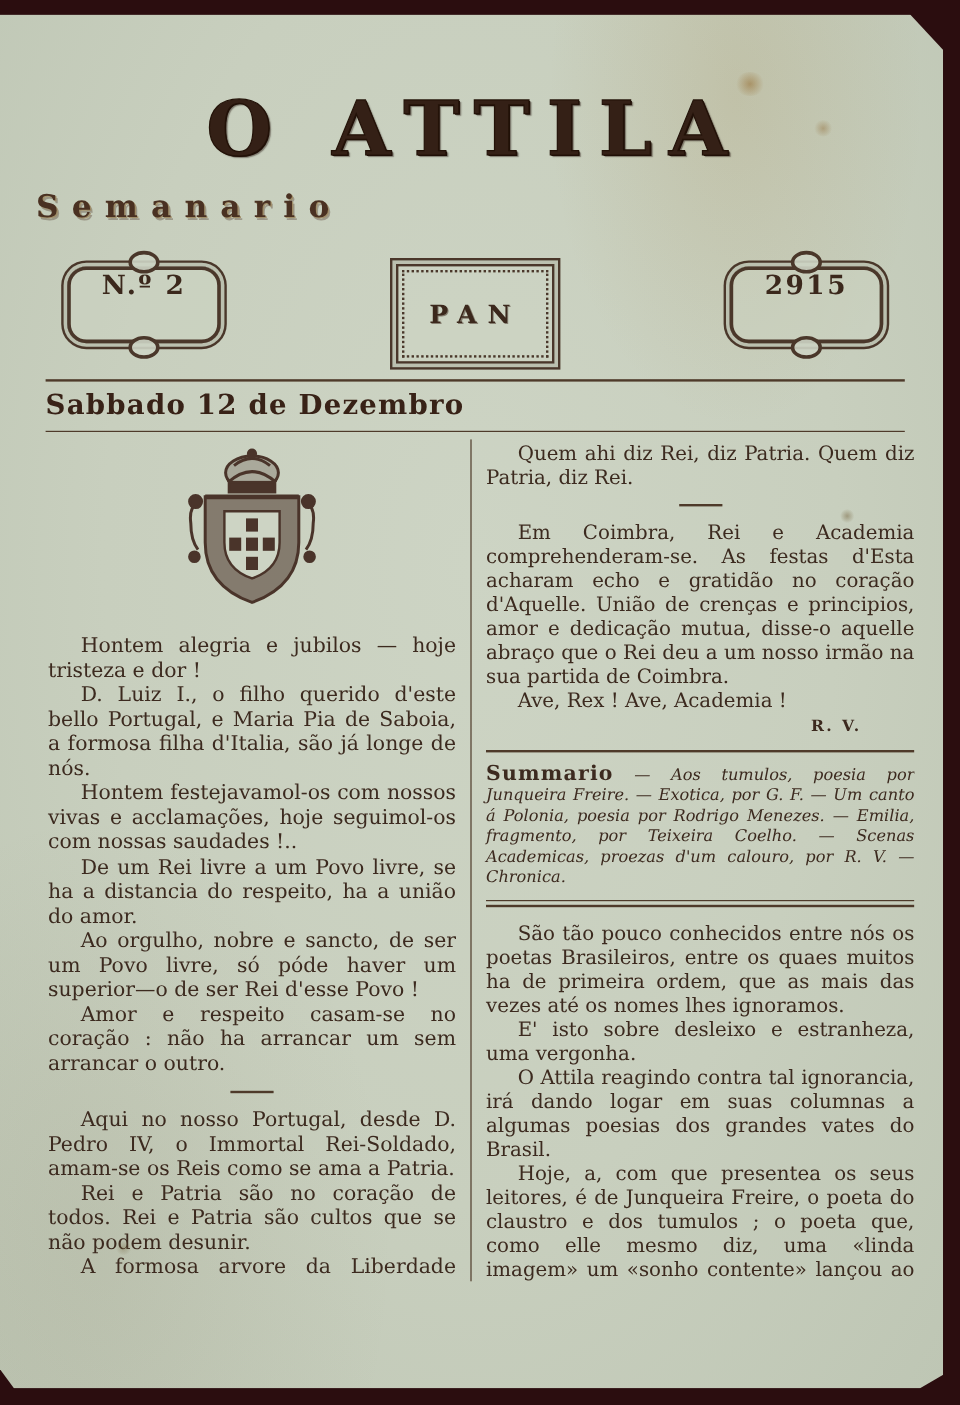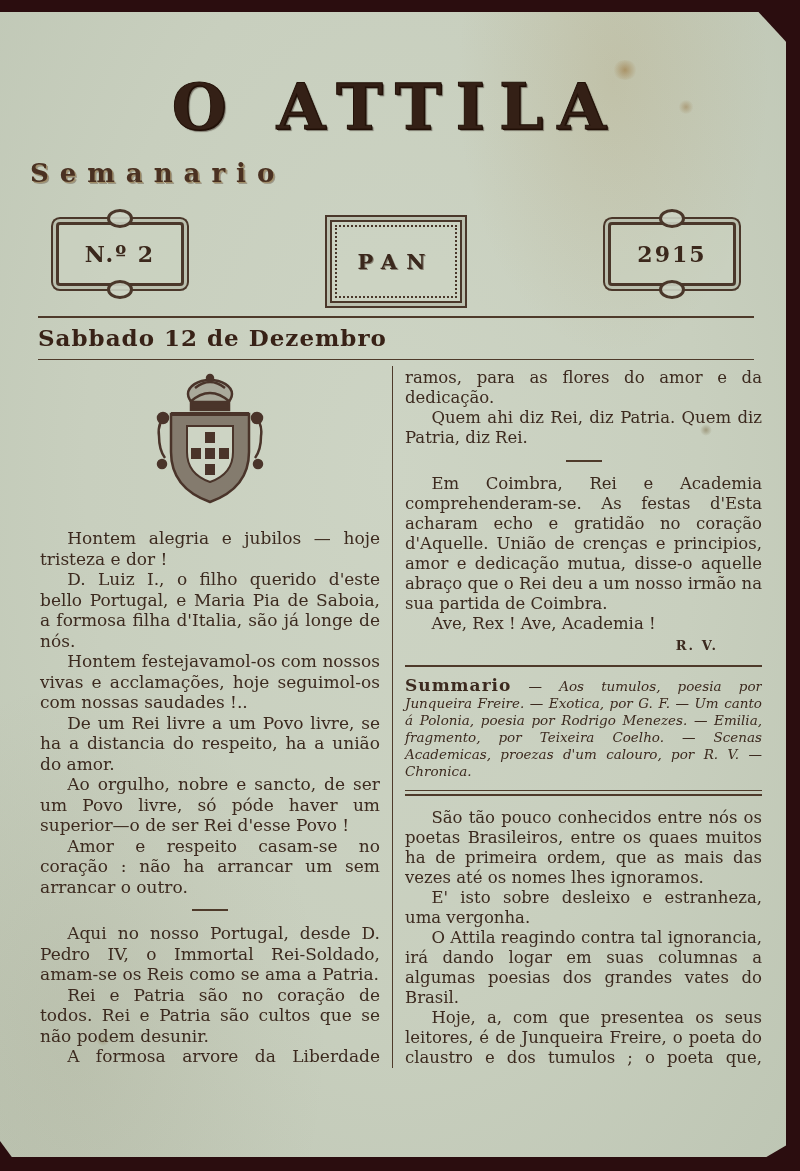"N.º 2" .medallion { align-items: center -> none; border-radius: 4px -> 16px }
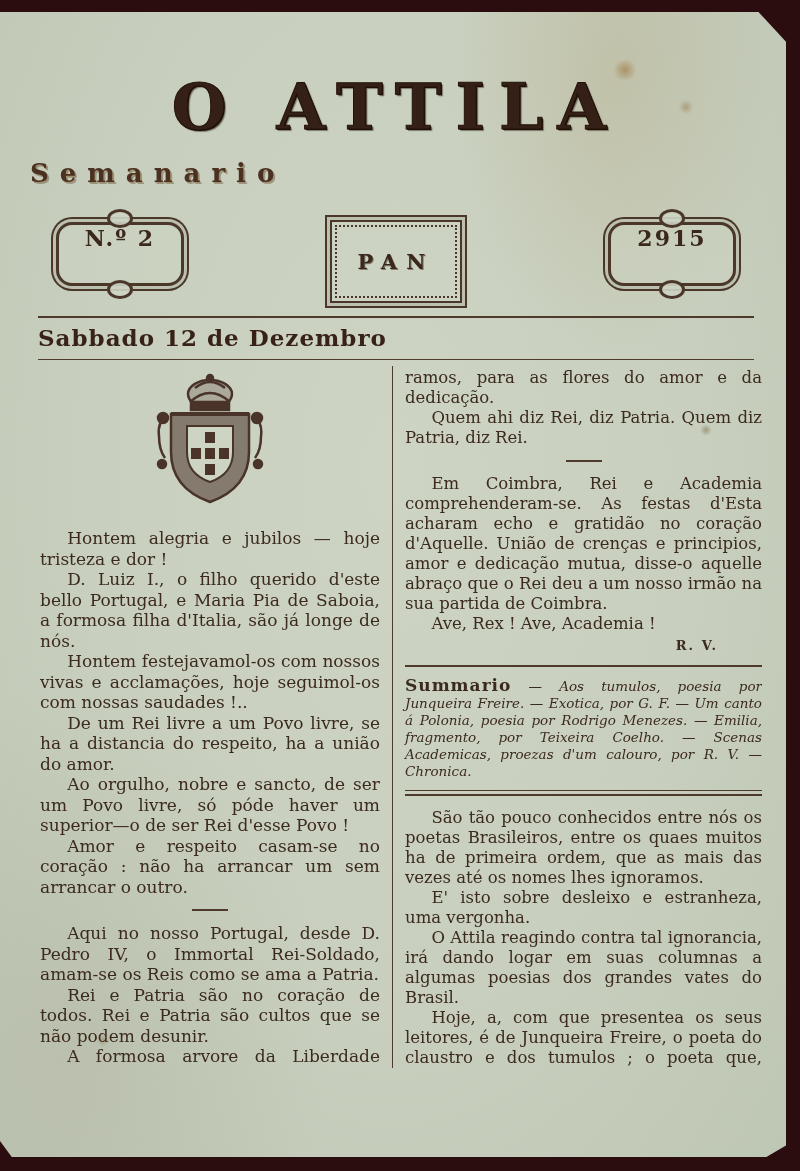"ramos, para as flores do" p.no-indent { html: <p>ramos, para as flores do amor e da dedicação.</p> -> none }
